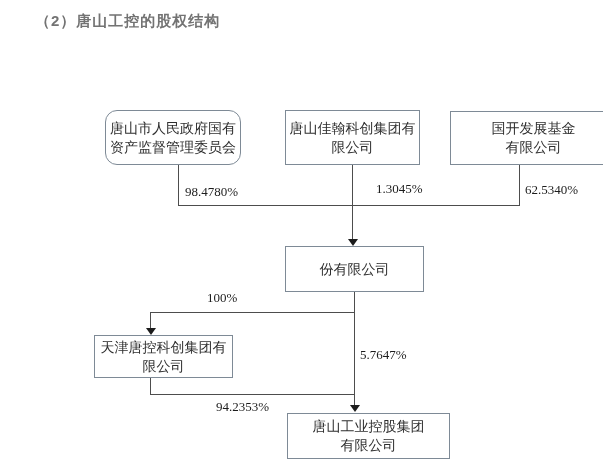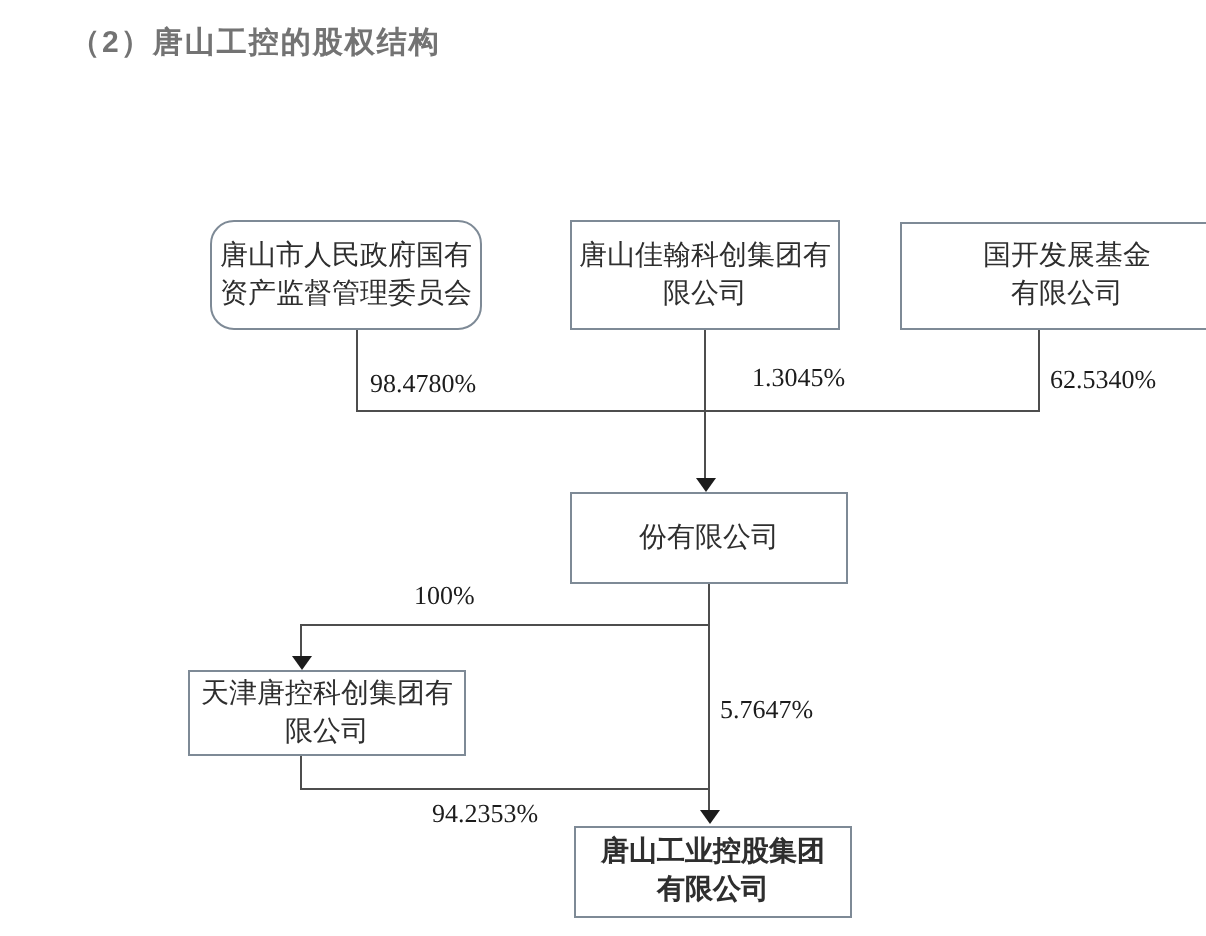"唐山工业控股集团" div.node { font-weight: bold -> none; width: 139px -> 163px }
